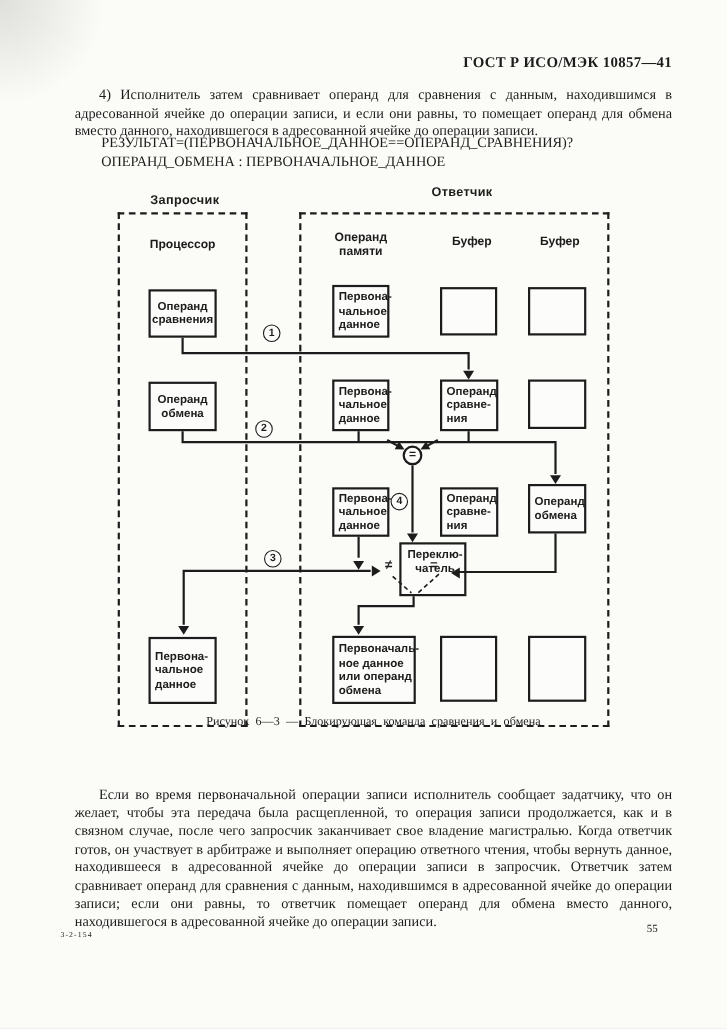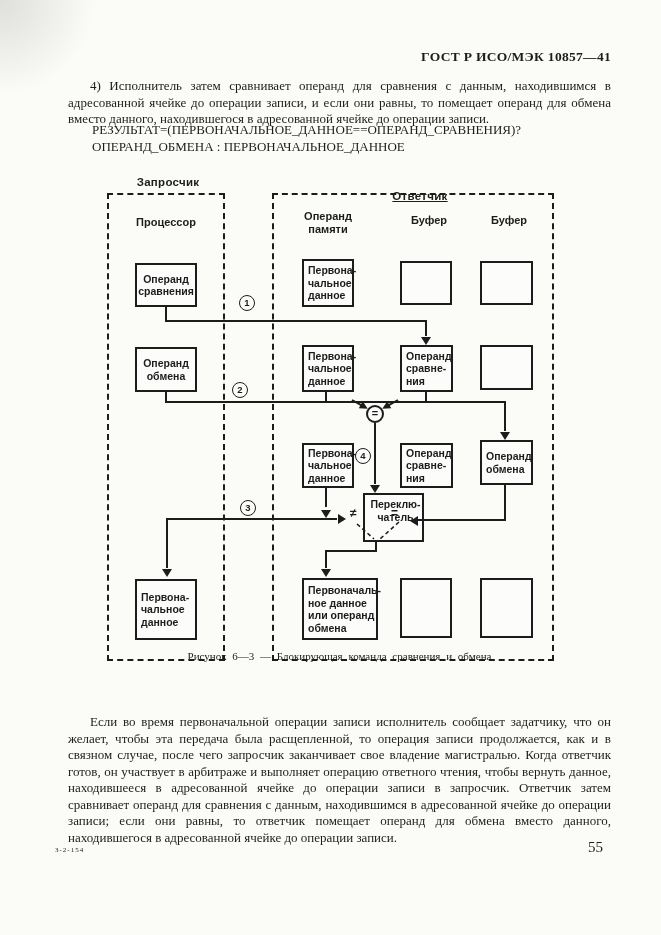"Ответчик" div.dlabel { text-decoration: underline -> none; top: 22px -> 1px }
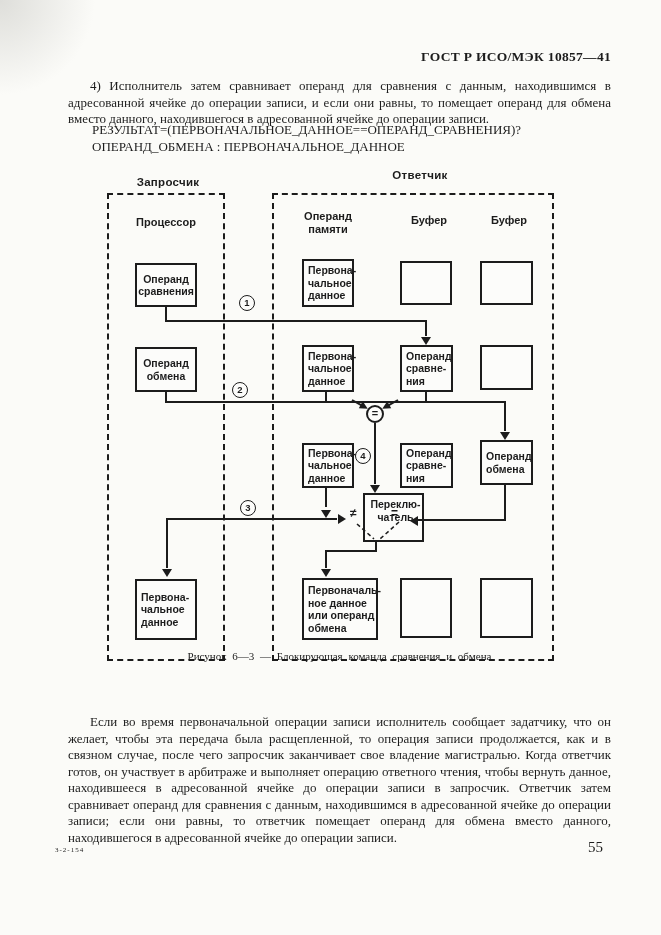"55" .pagenum { font-size: 15px -> 10px }
